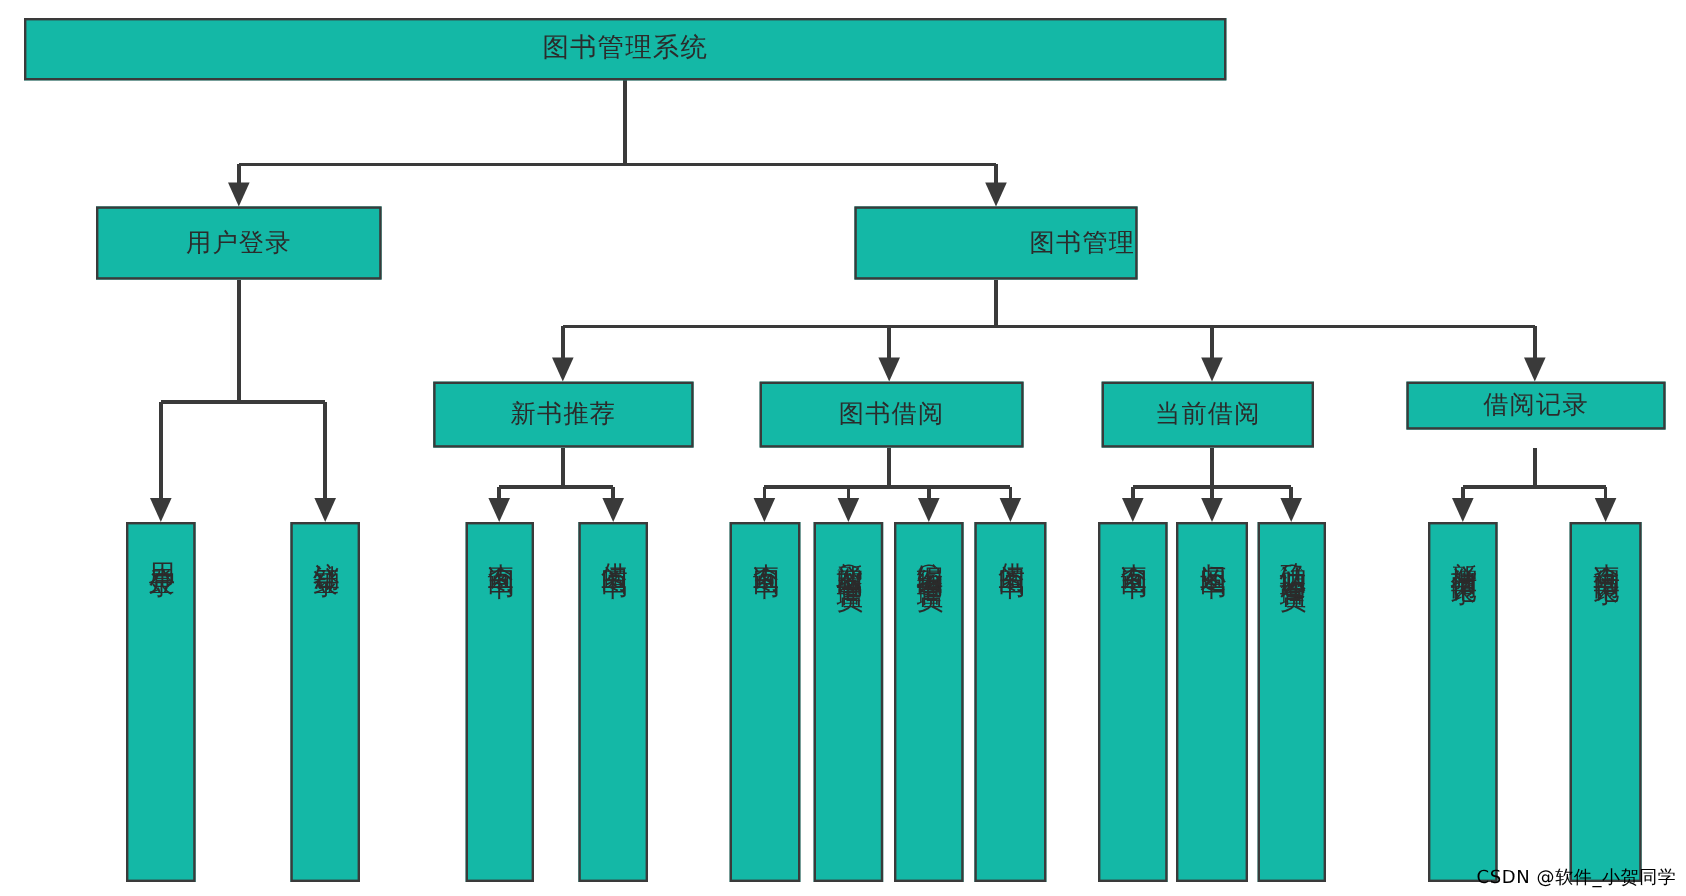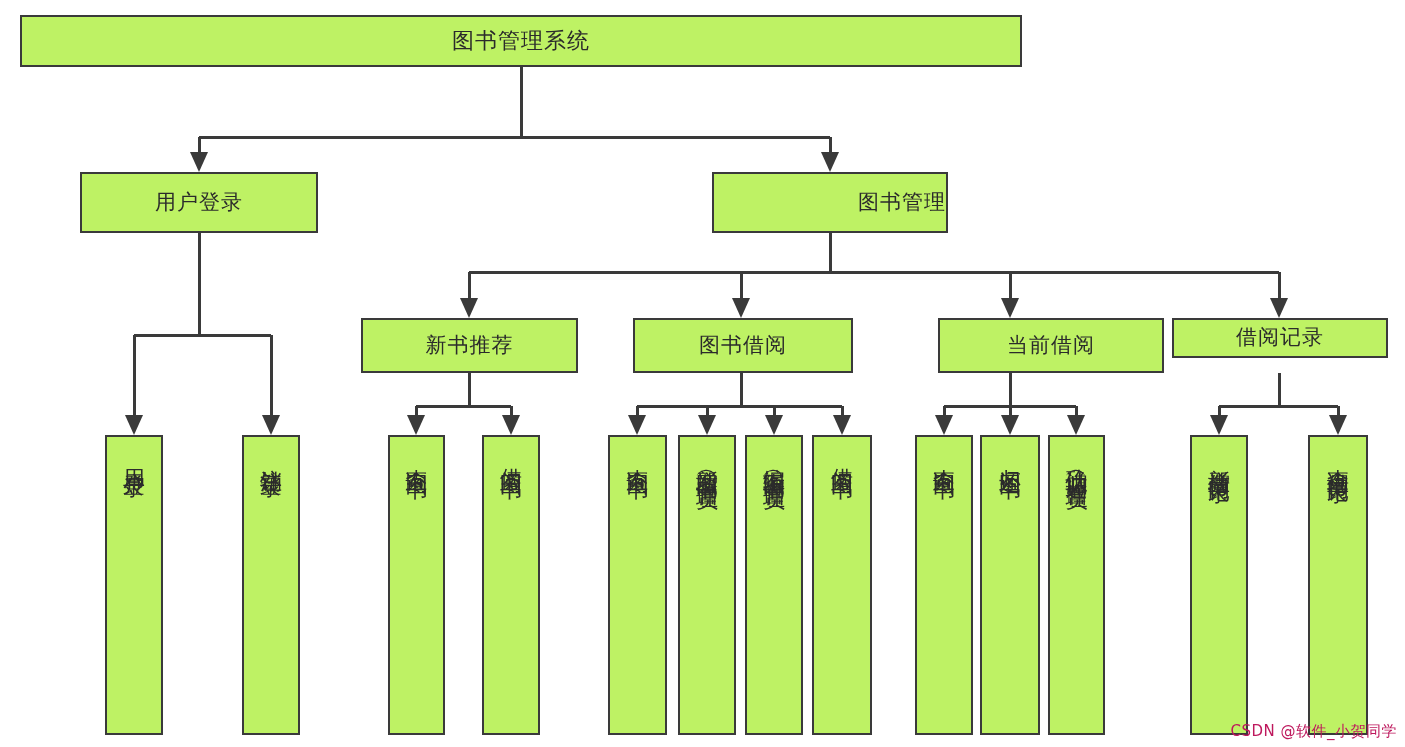"图书管理系统" .node { background: #bef264 -> #14b8a6 }
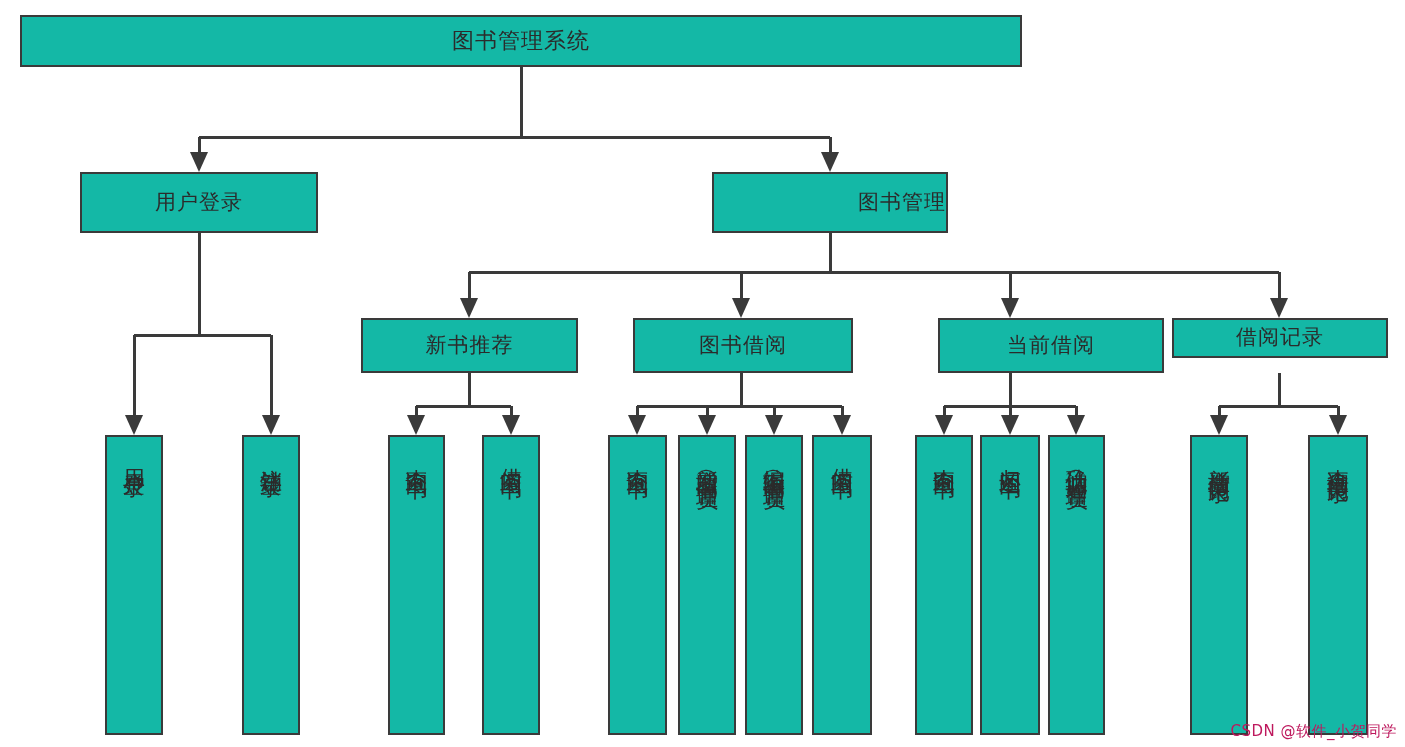"当前借阅" div.node { left: 938px -> 918px; width: 226px -> 177px }
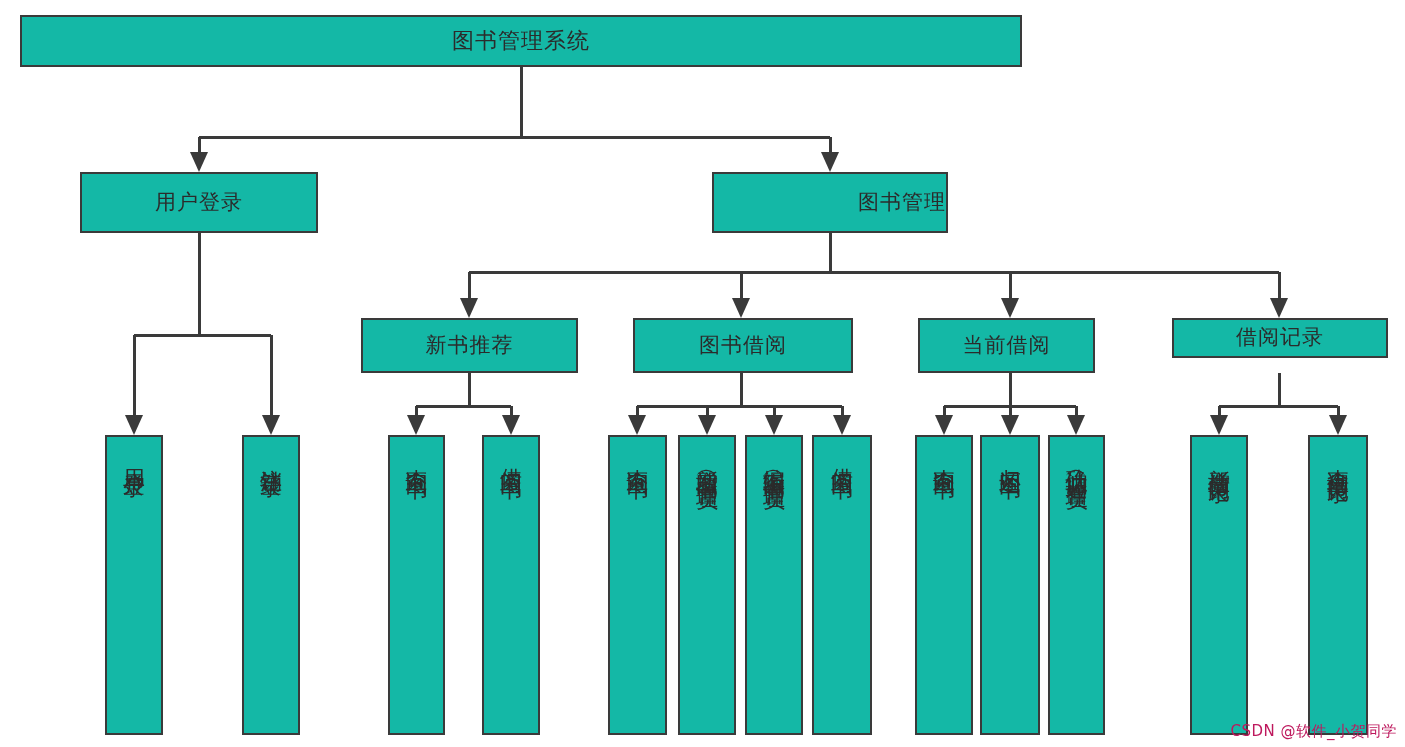"CSDN @软件_小贺同学" #watermark { color: #be185d -> #000000 }
